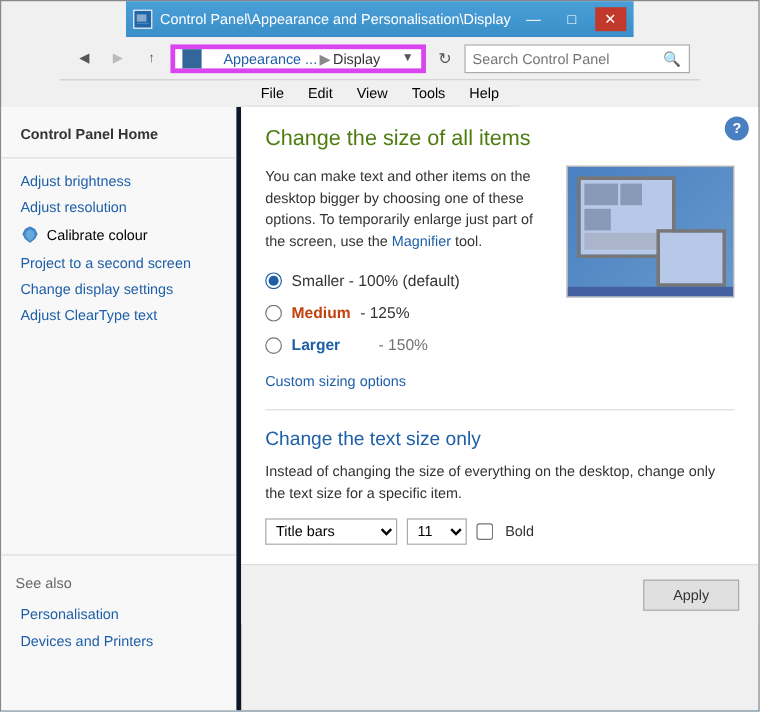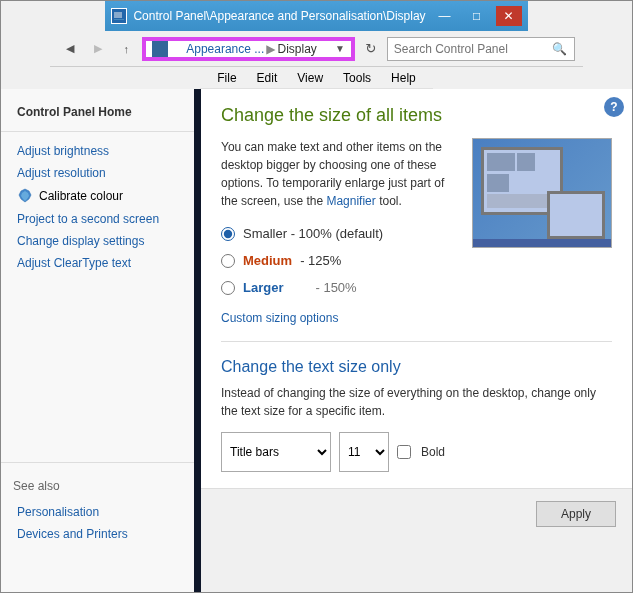"Control Panel Home" .sidebar { border-right: 7px solid #0f172a -> 4px solid #0f172a }
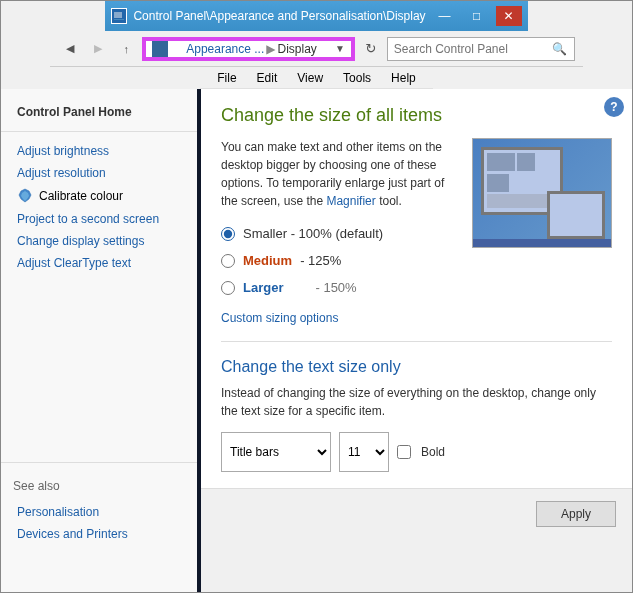"Title bars" .select-control { height: 40px -> 22px }
